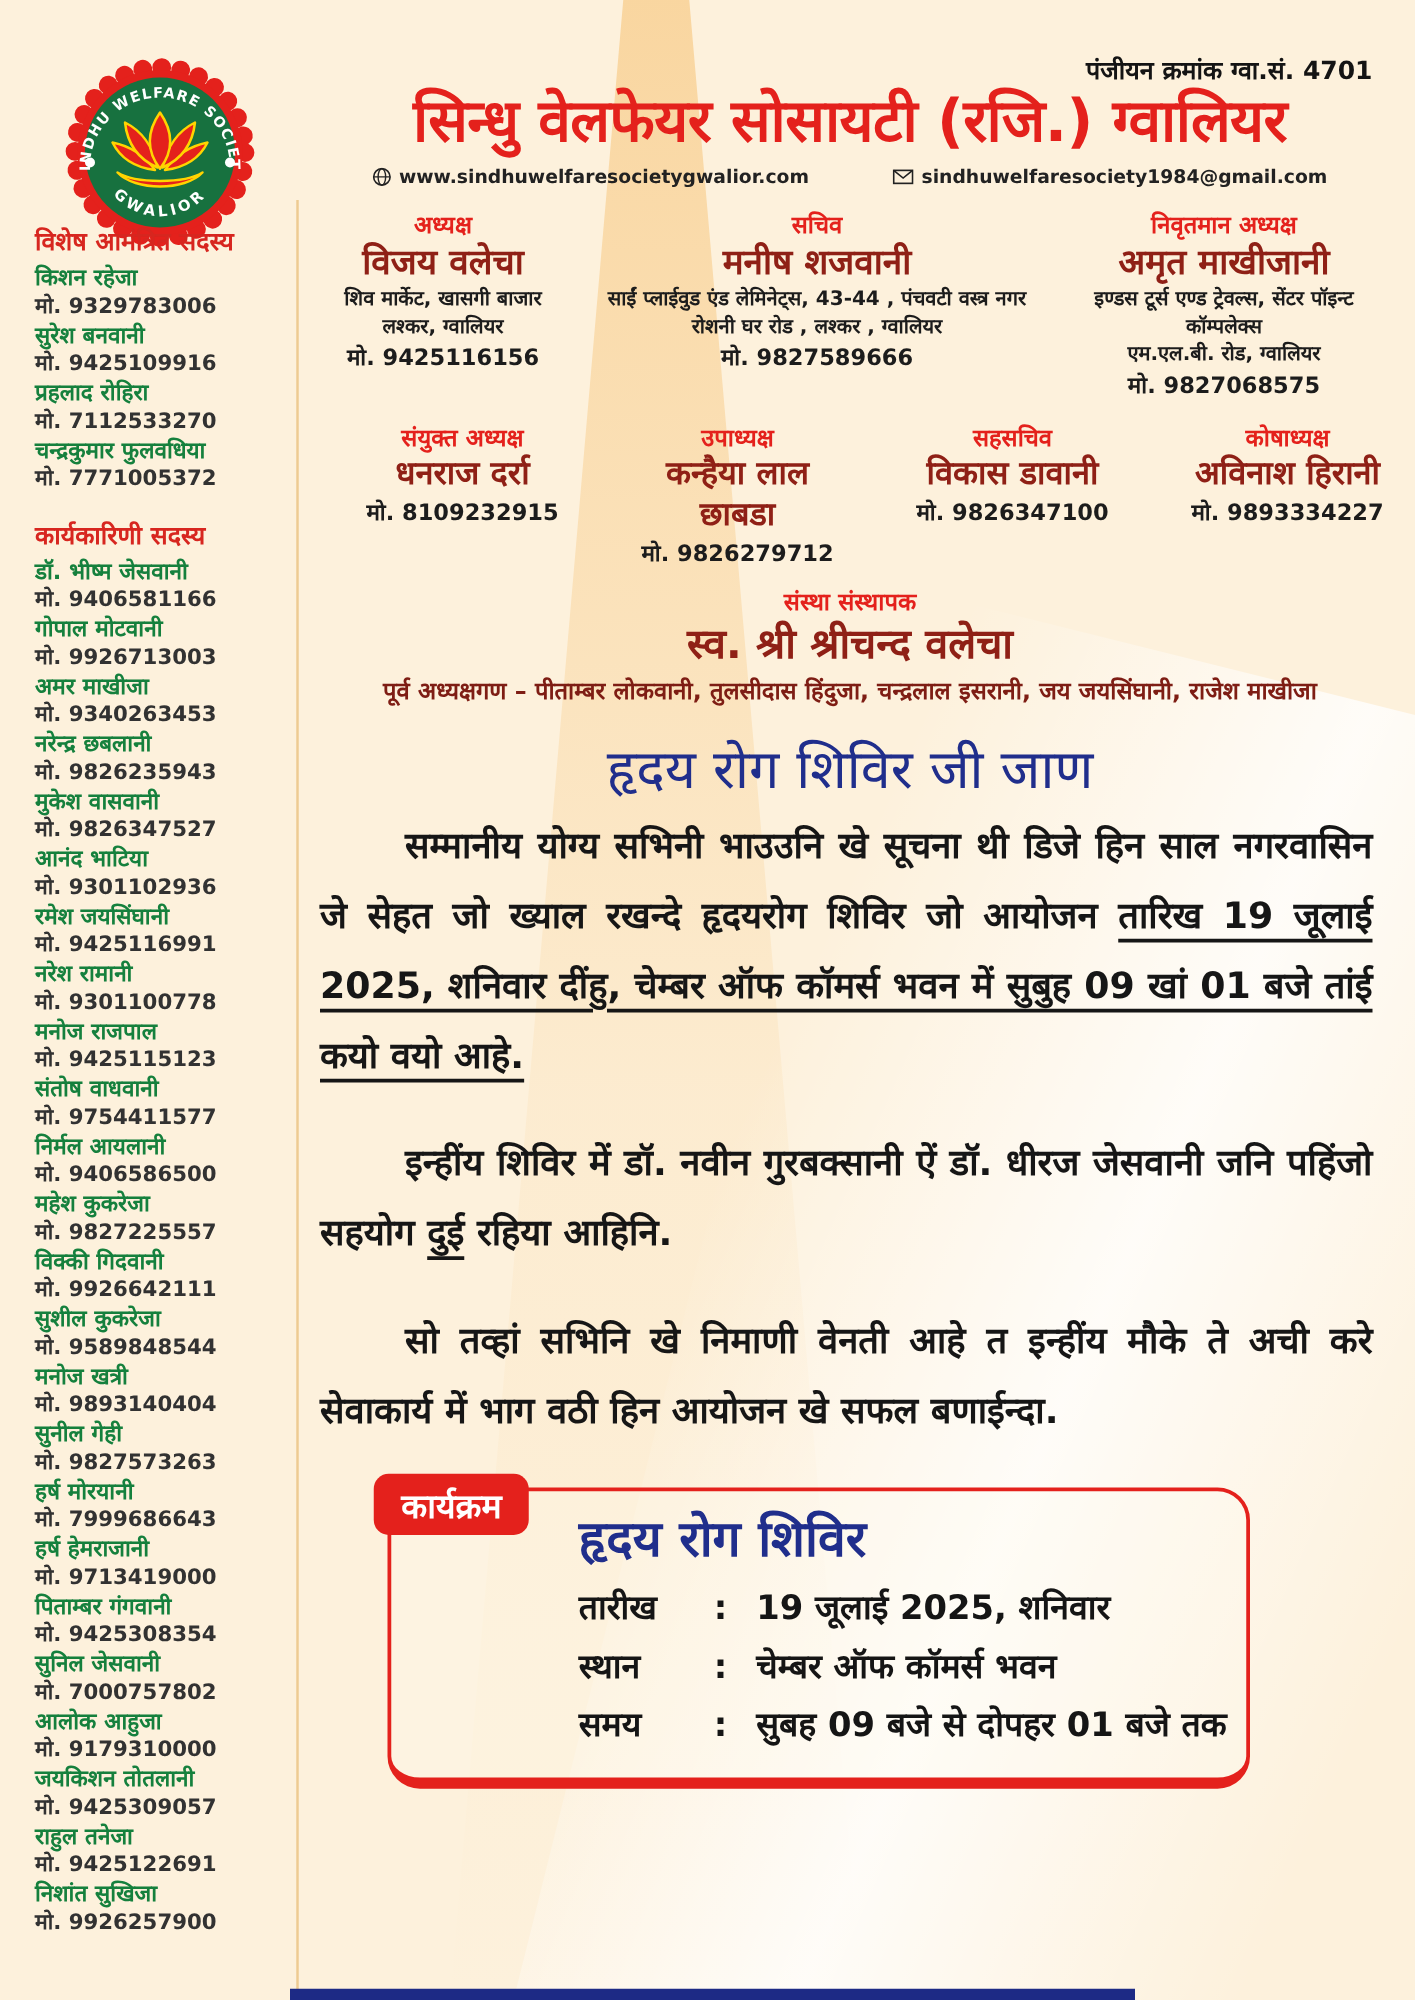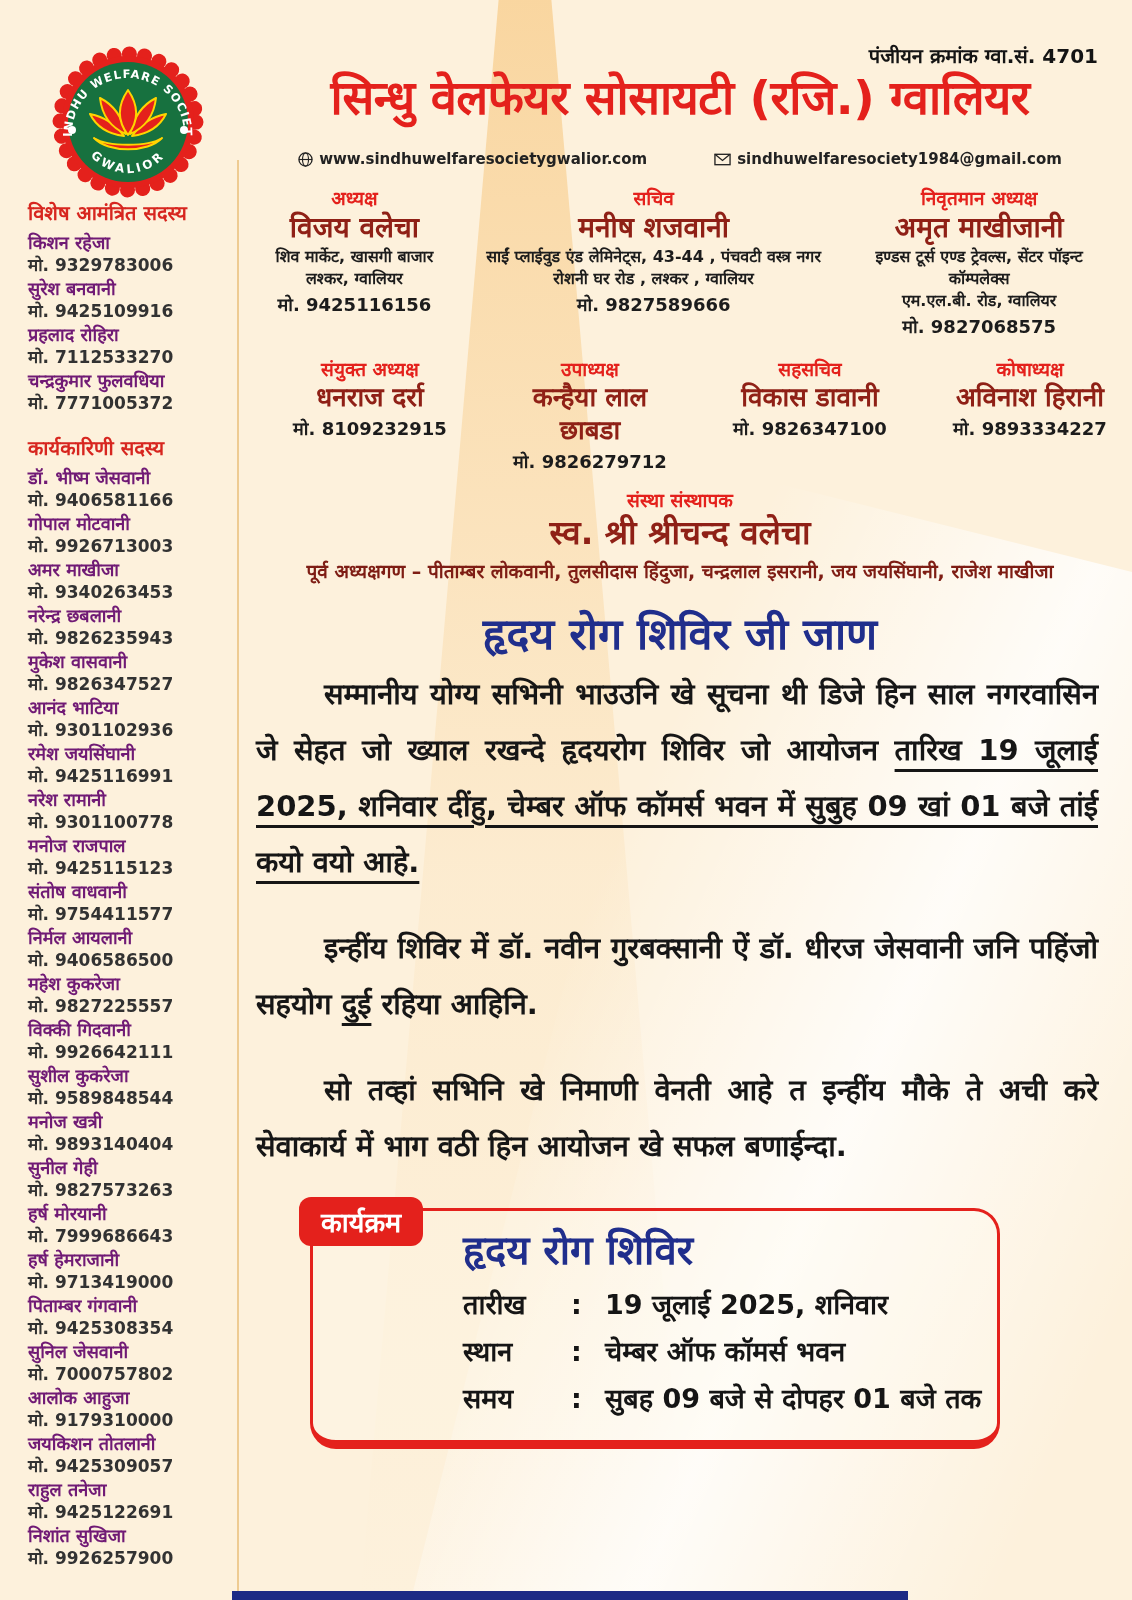"www.sindhuwelfaresocietygwalior.com" .contact { margin-top: 24px -> 6px }
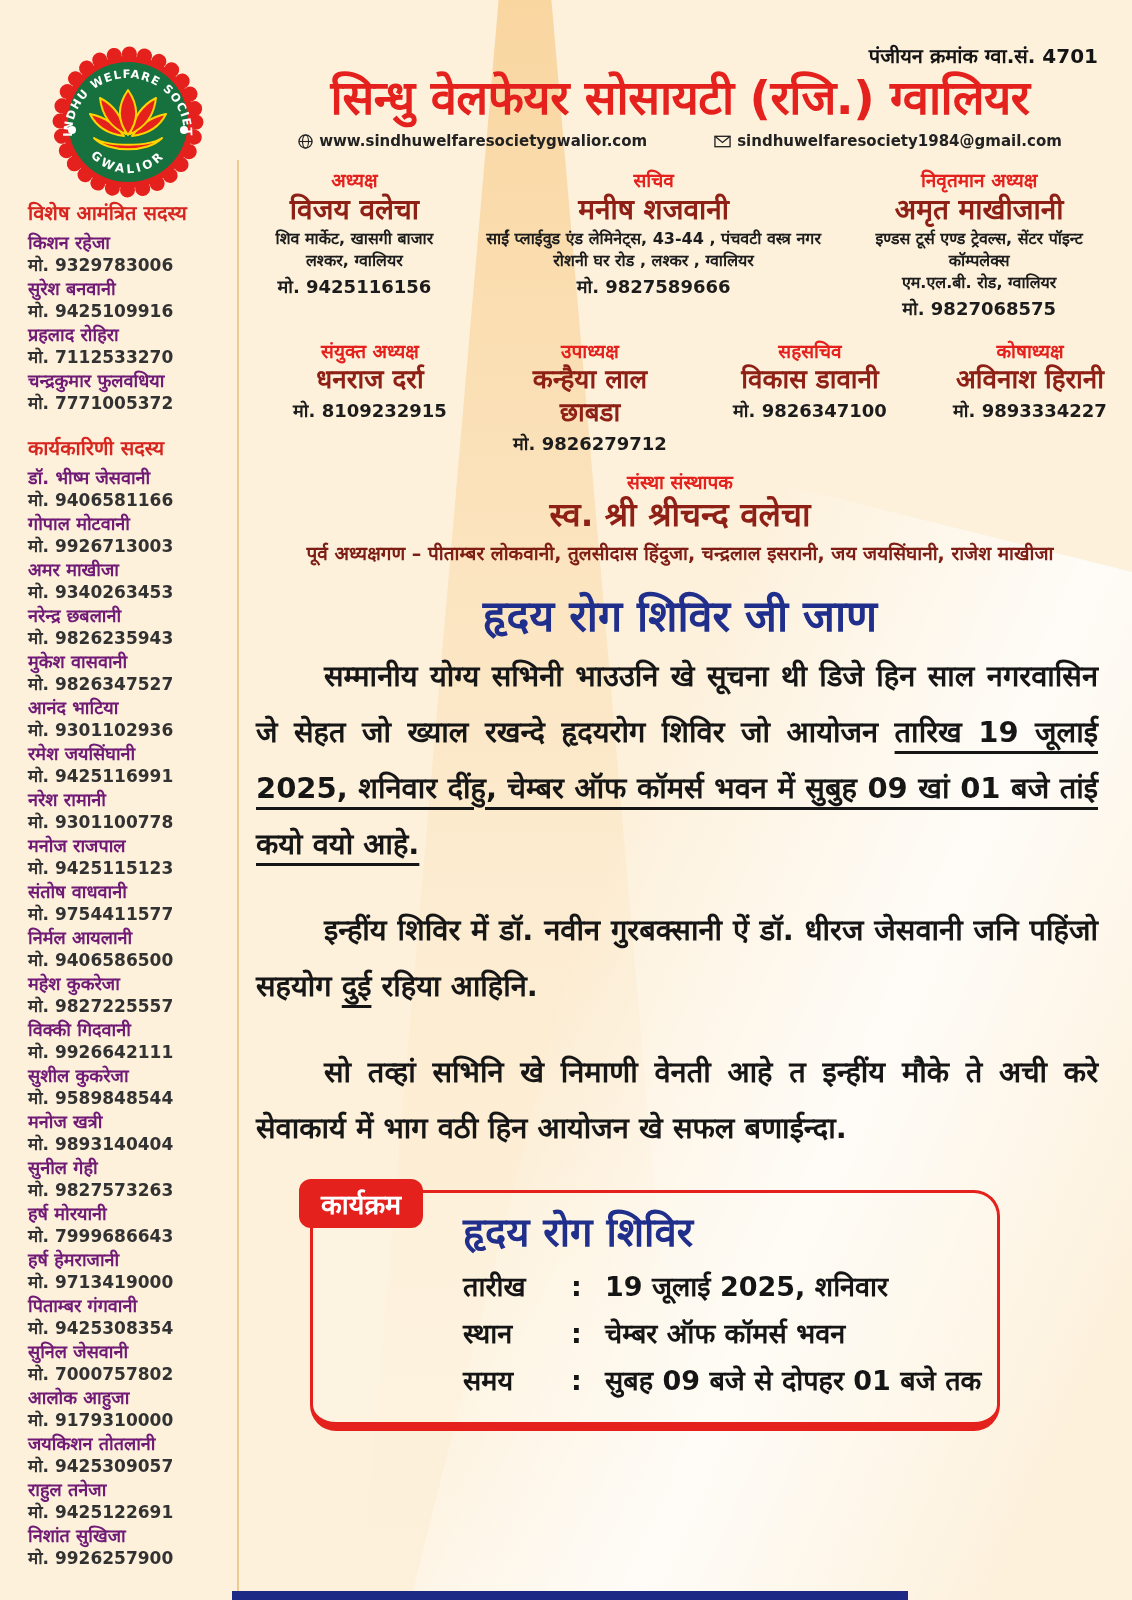"विशेष आमंत्रित सदस्य" .sidebar { top: 200px -> 180px }
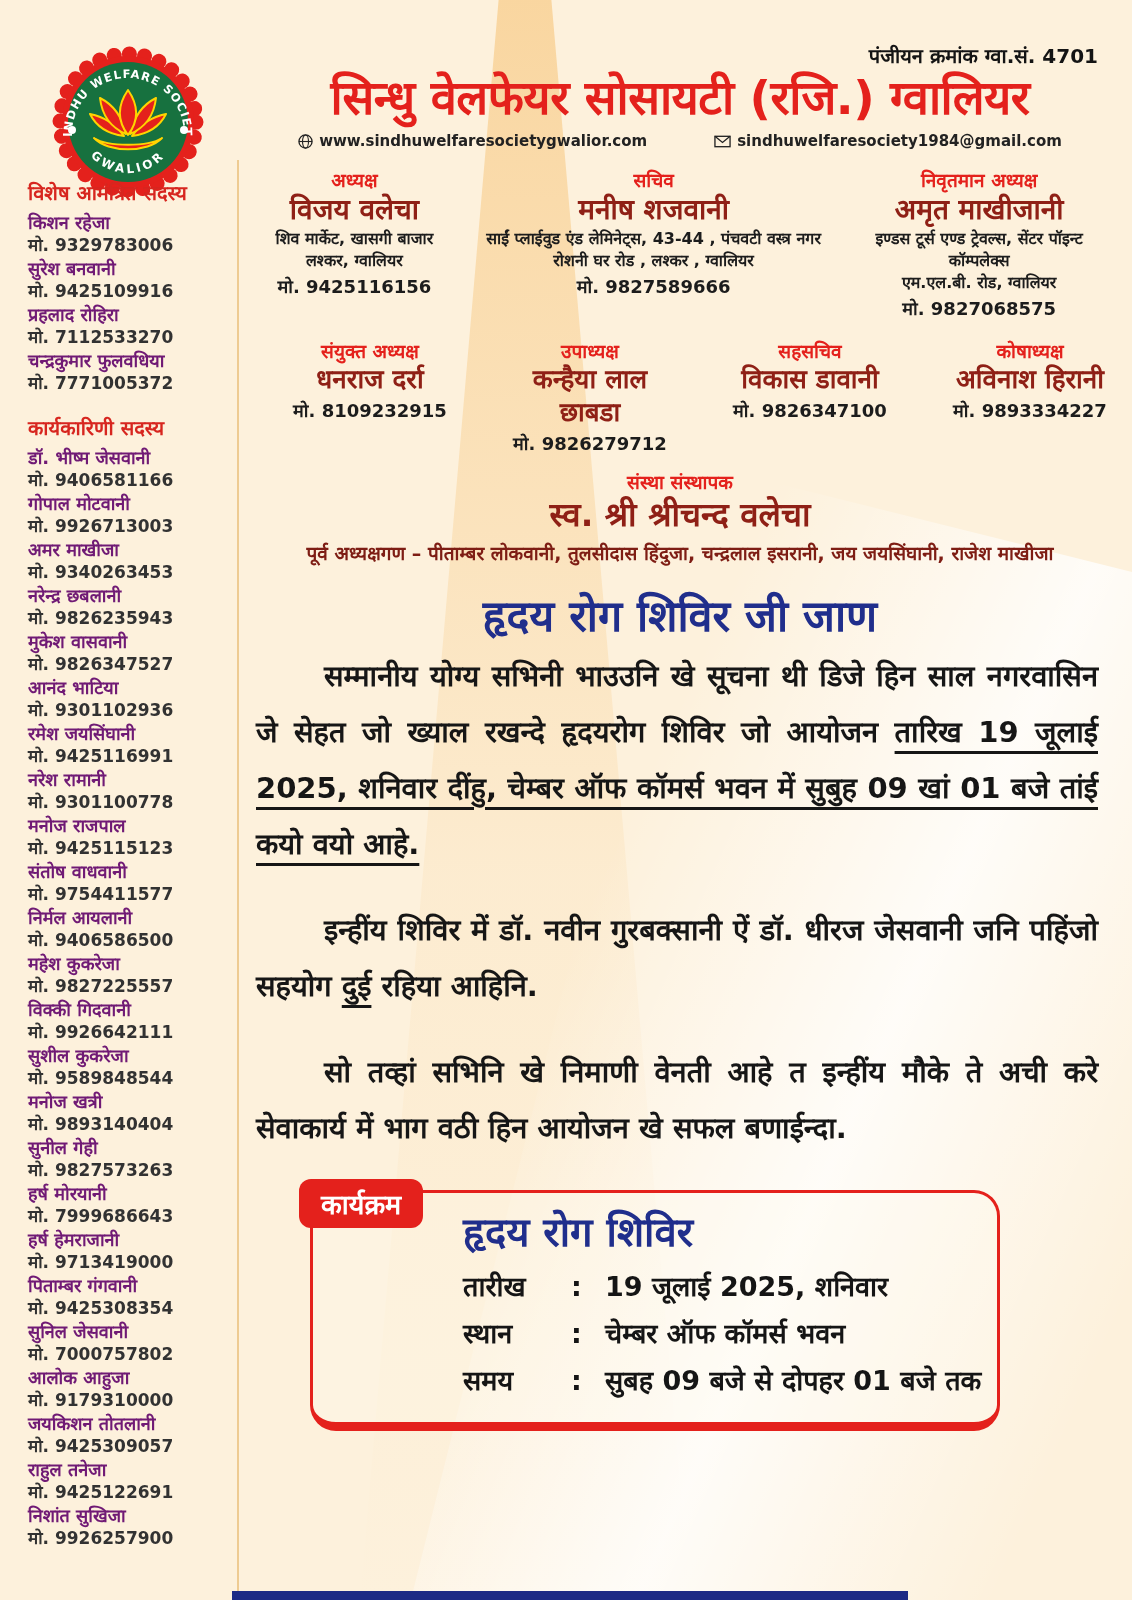"किशन रहेजा" .sb-member-name { color: #701a75 -> #15803d }
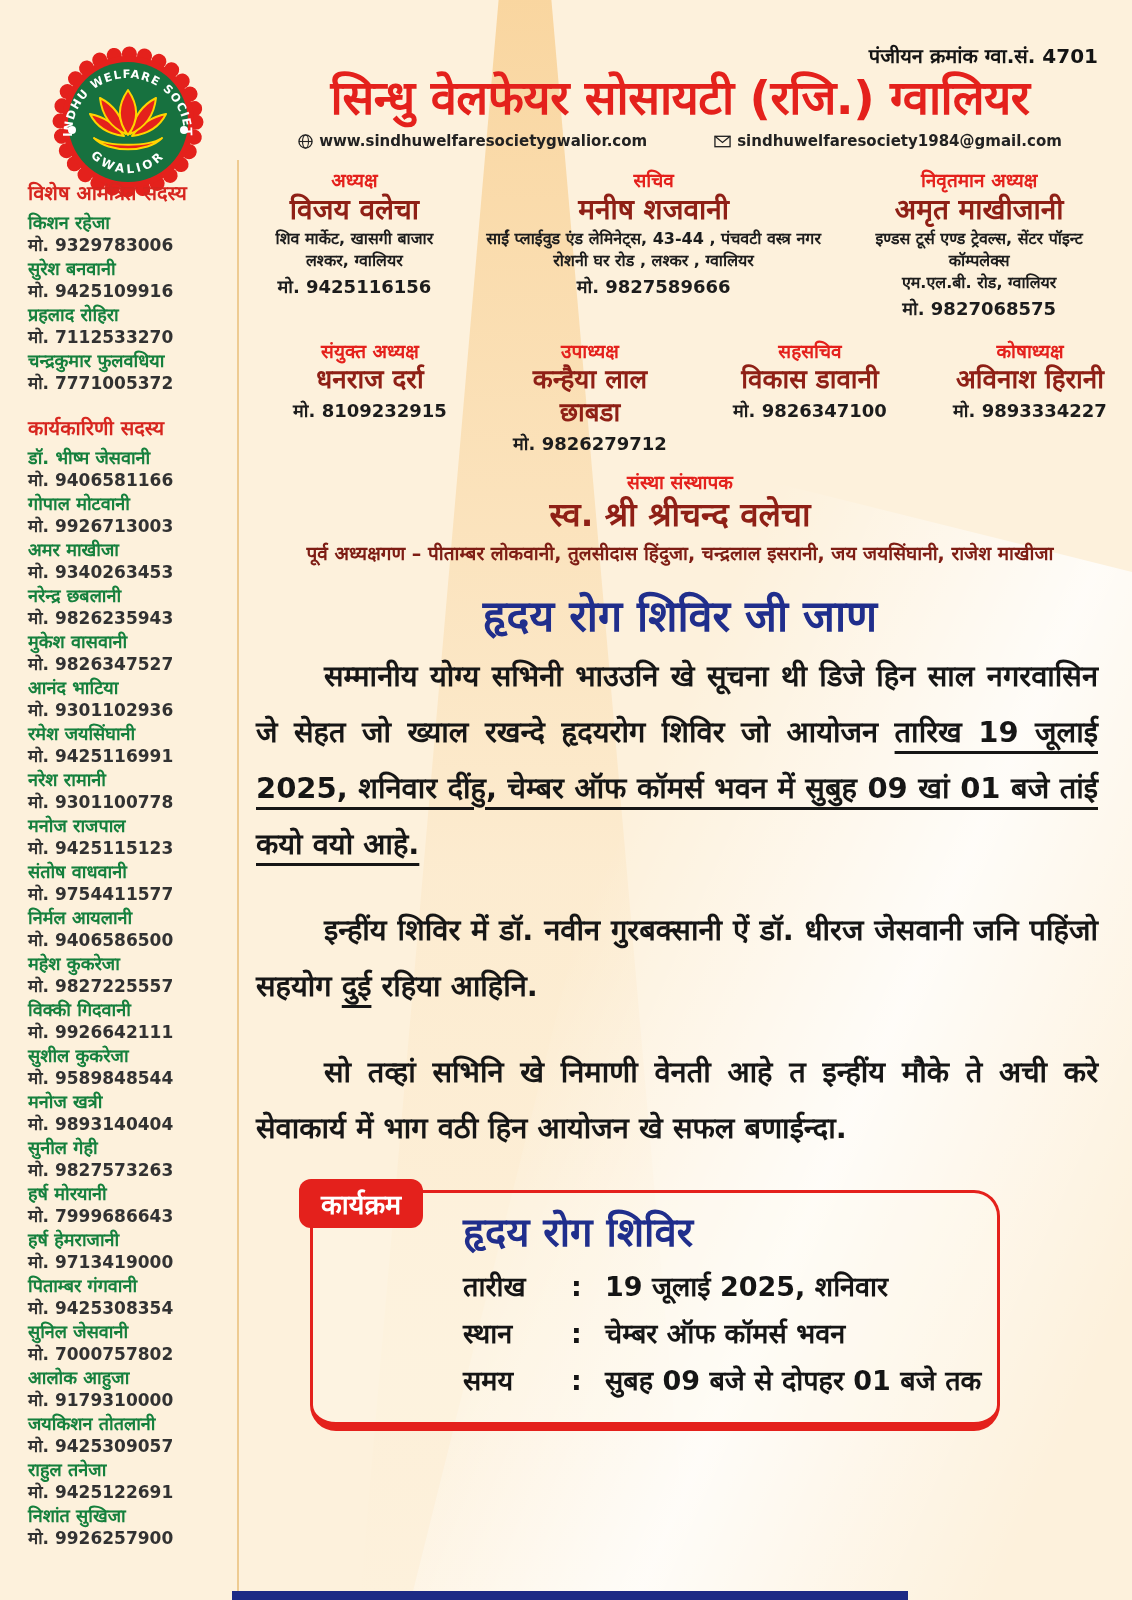"हृदय रोग शिविर जी जाण" .camp-heading { font-weight: 700 -> 400 }
